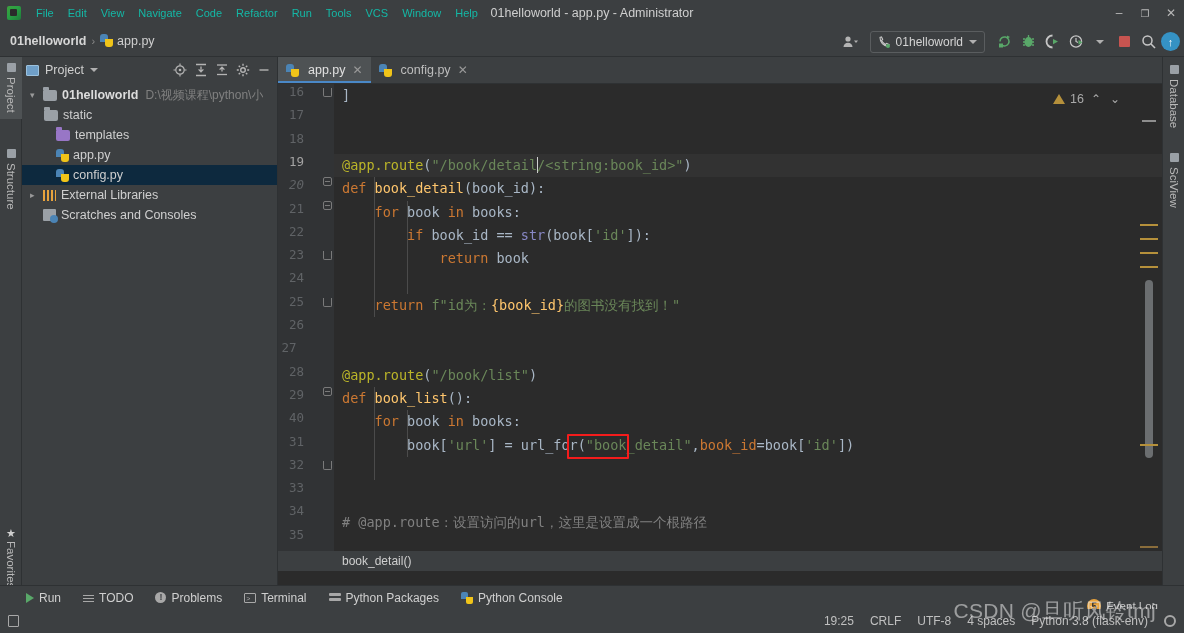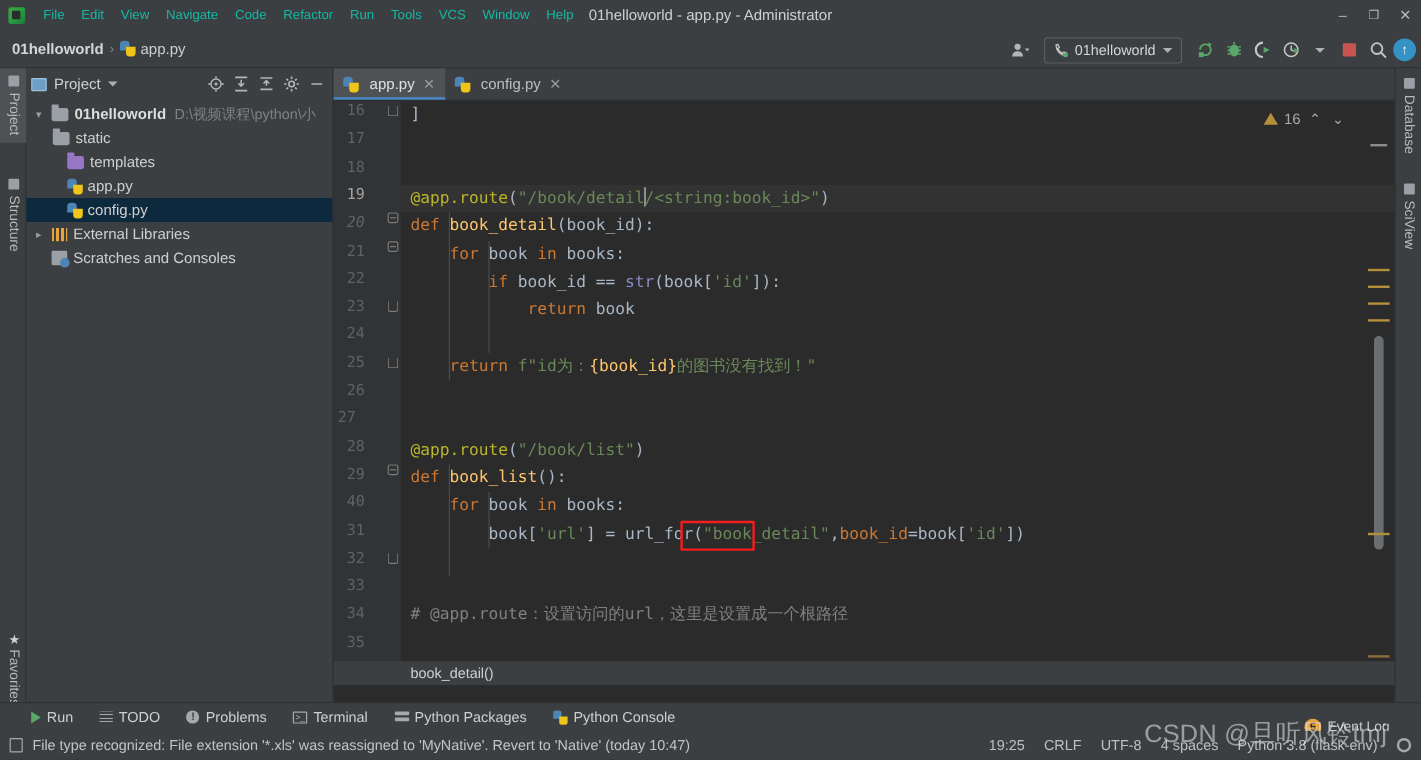"# @app.route：设置访问的url，这里是设置成一个根路径" div.cl { top: 417px -> 427px }
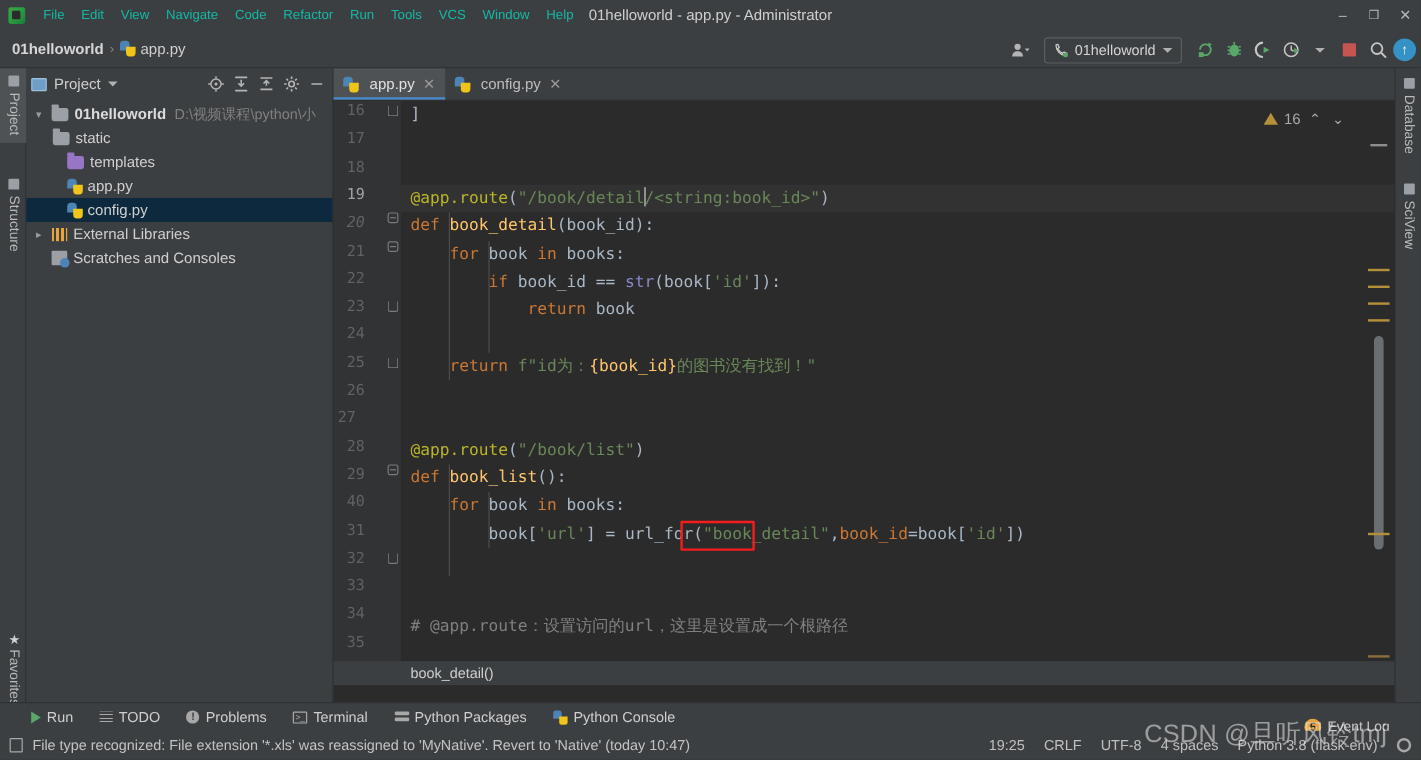"File type recognized: File extension" span.status-msg { html: <span>File type recognized: File extension '*.xls' was reassigned to 'MyNative'. Revert to 'Native' (today 10:47)</span> -> none }
